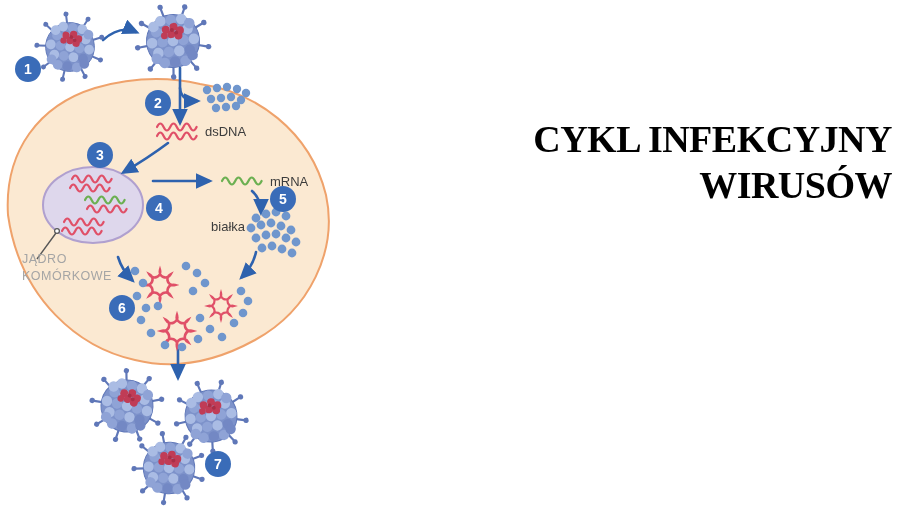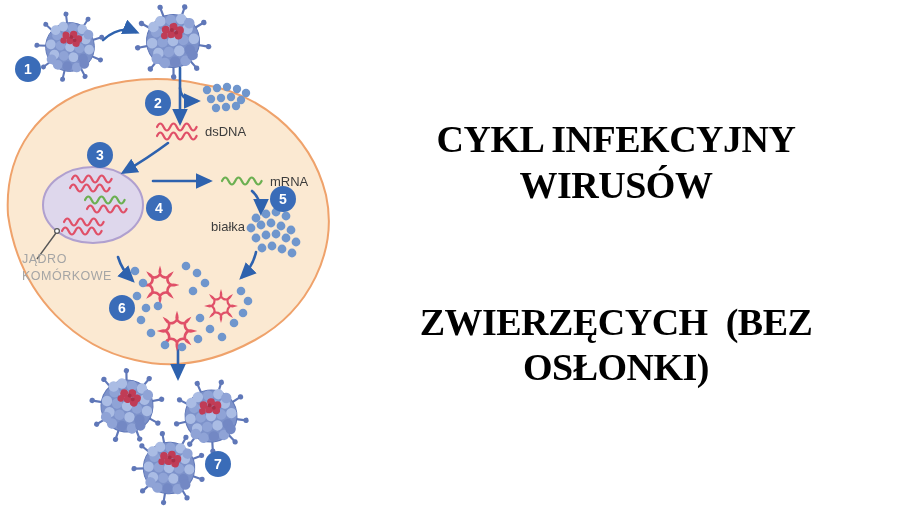"CYKL INFEKCYJNY WIRUSÓW" .title { text-align: center -> right }
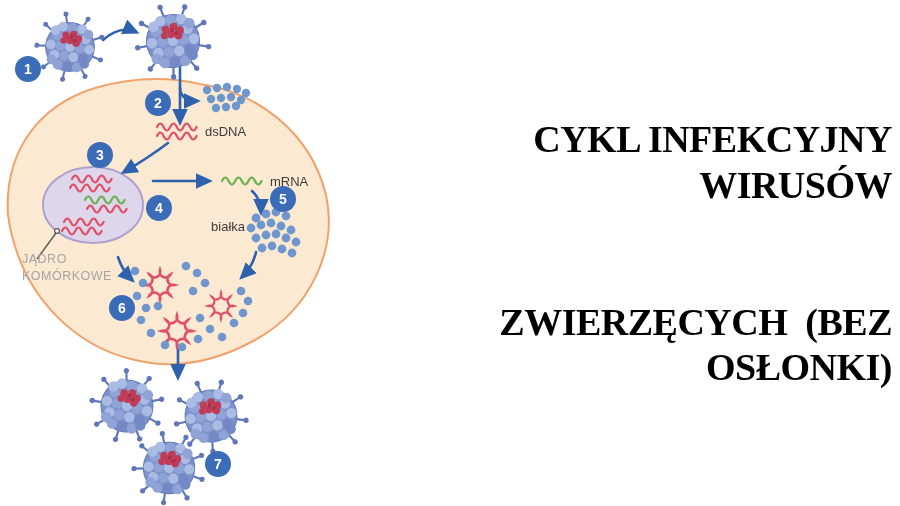"ZWIERZĘCYCH (BEZ OSŁONKI)" div { html: <div>ZWIERZĘCYCH (BEZ OSŁONKI)</div> -> none }
